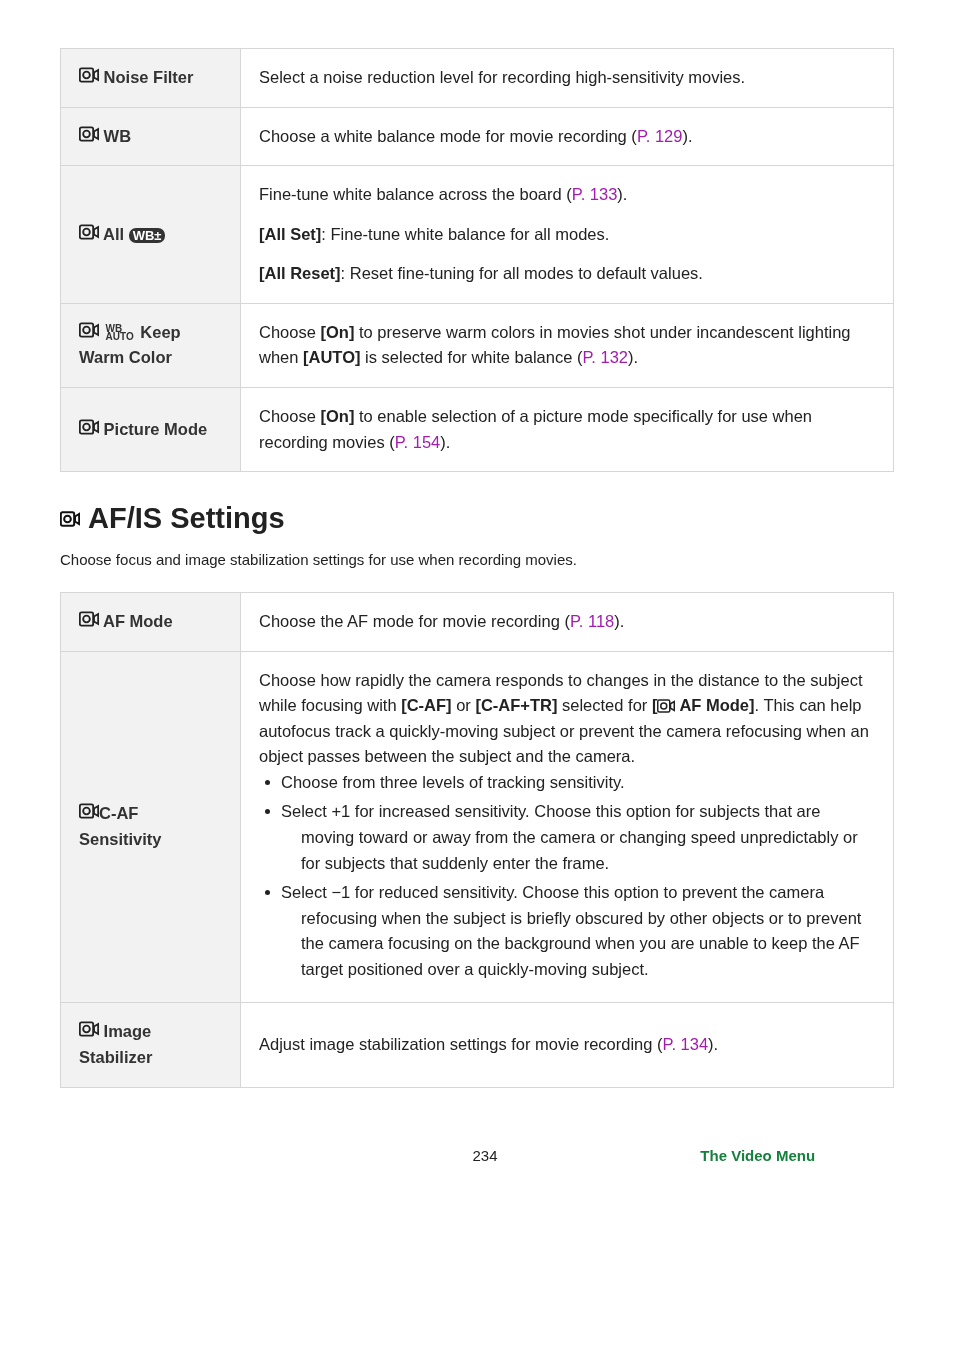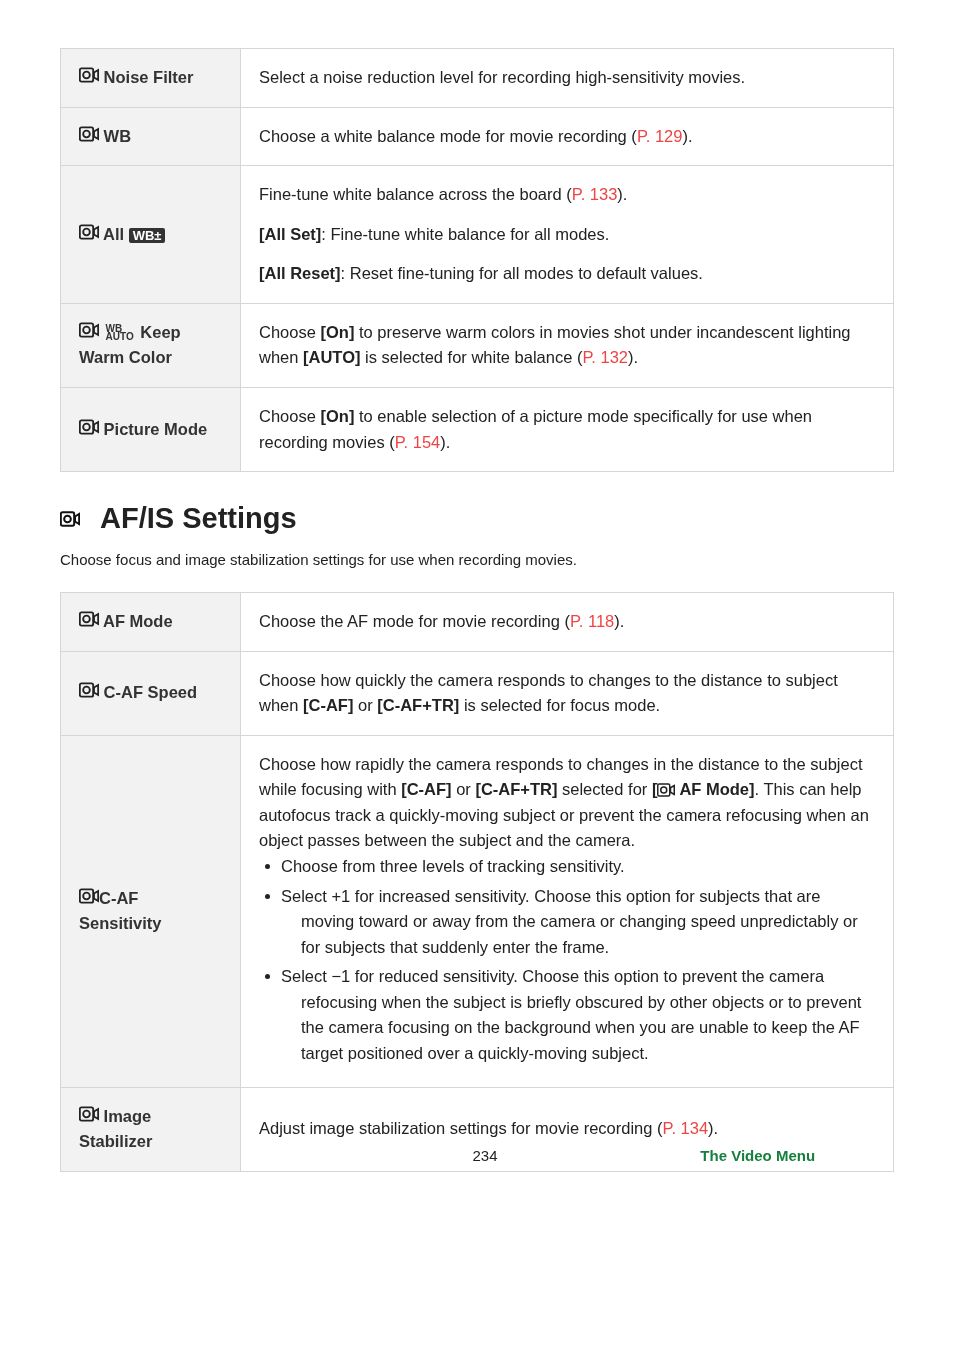"P. 129" .link { color: #ef4444 -> #a21caf }
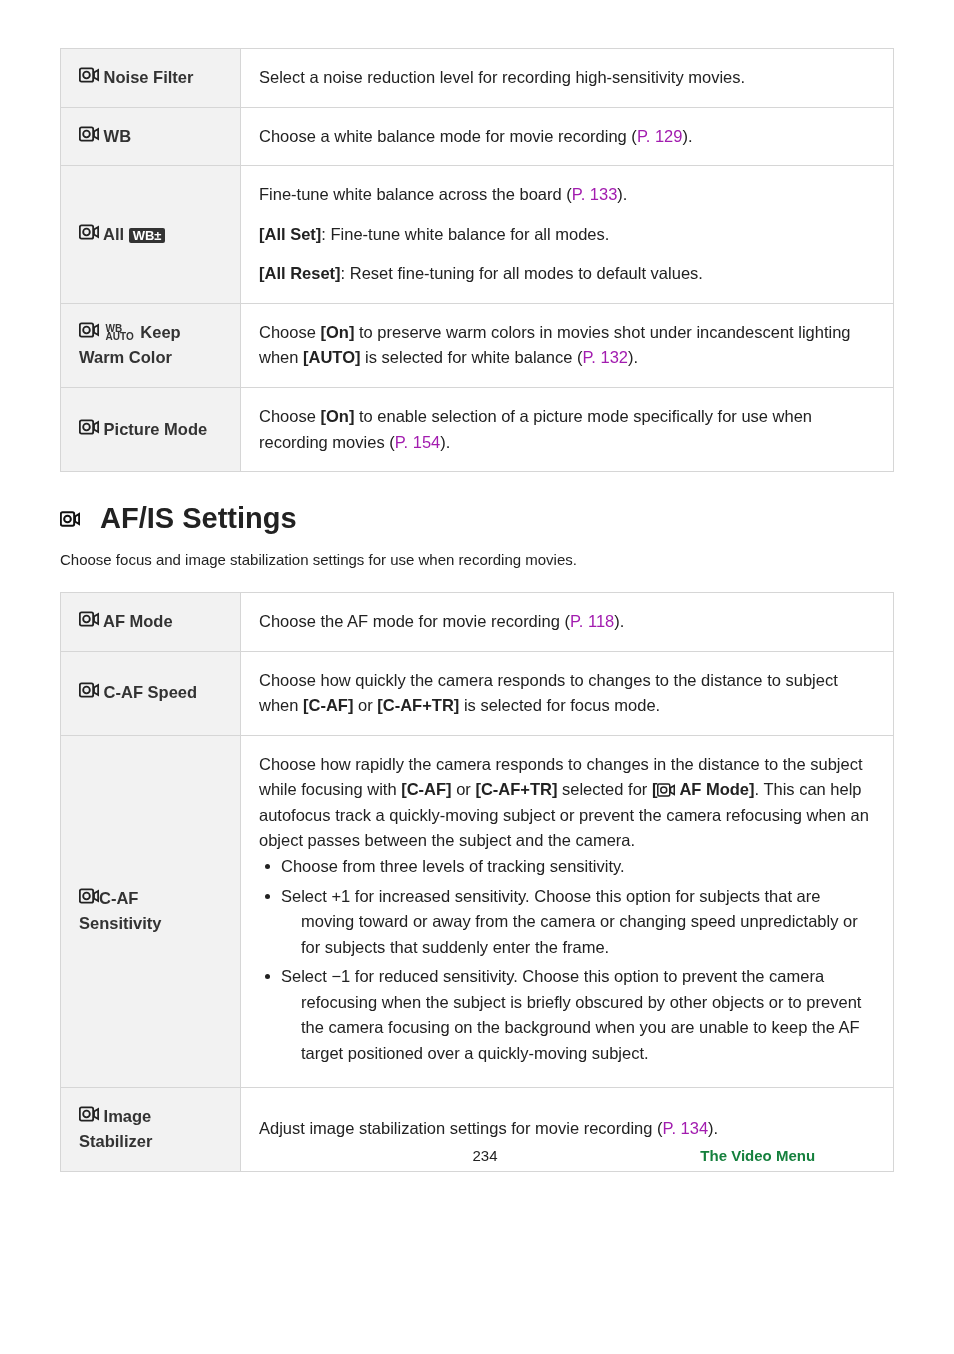"WB±" .wbz-box { border-radius: 2px -> 7px }
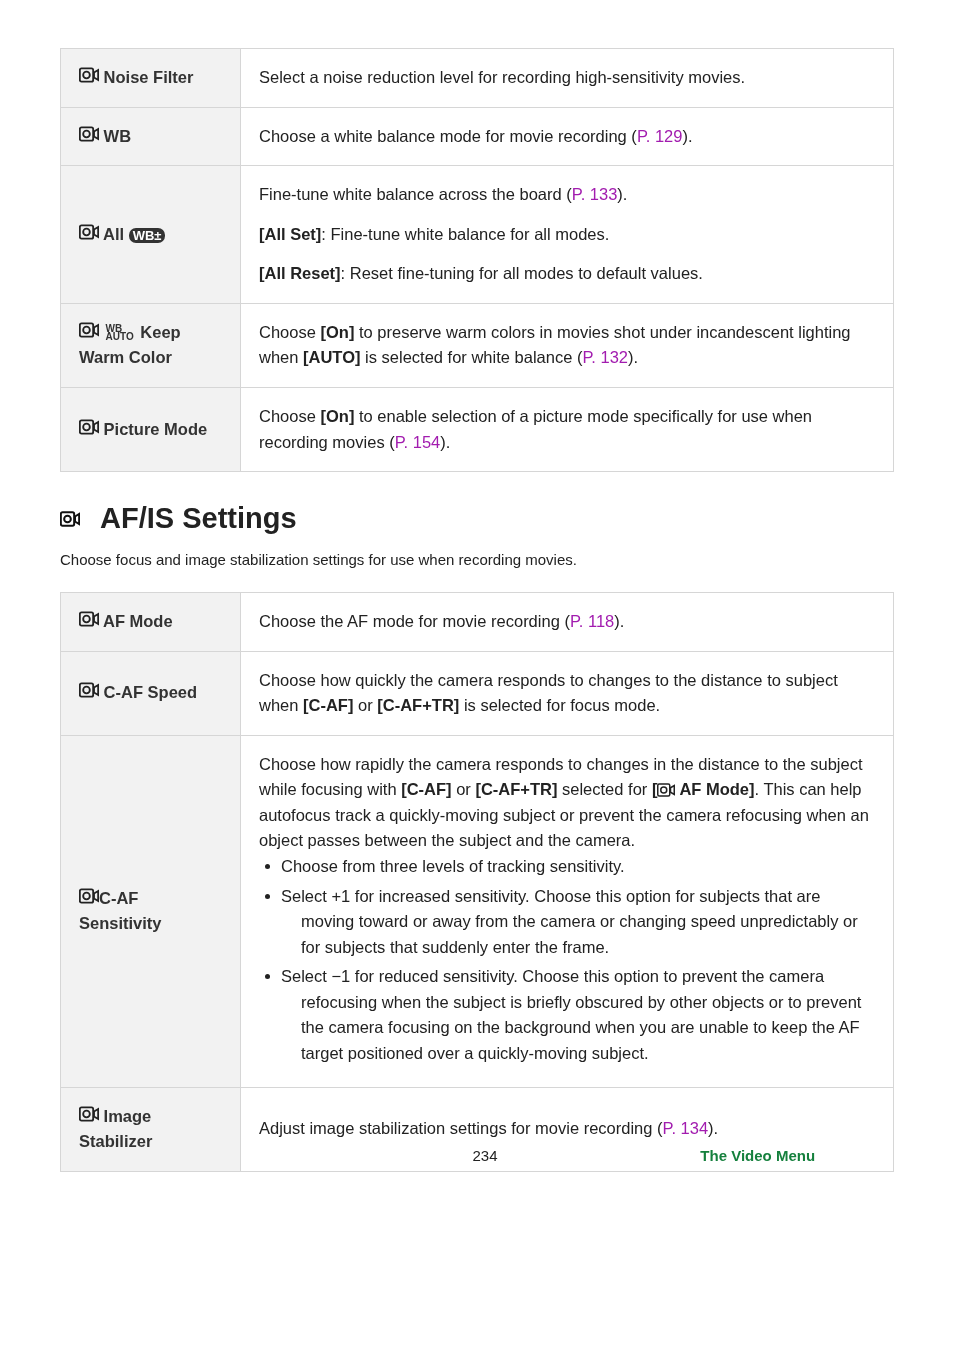"AF/IS Settings" h2 { gap: 20px -> 8px }
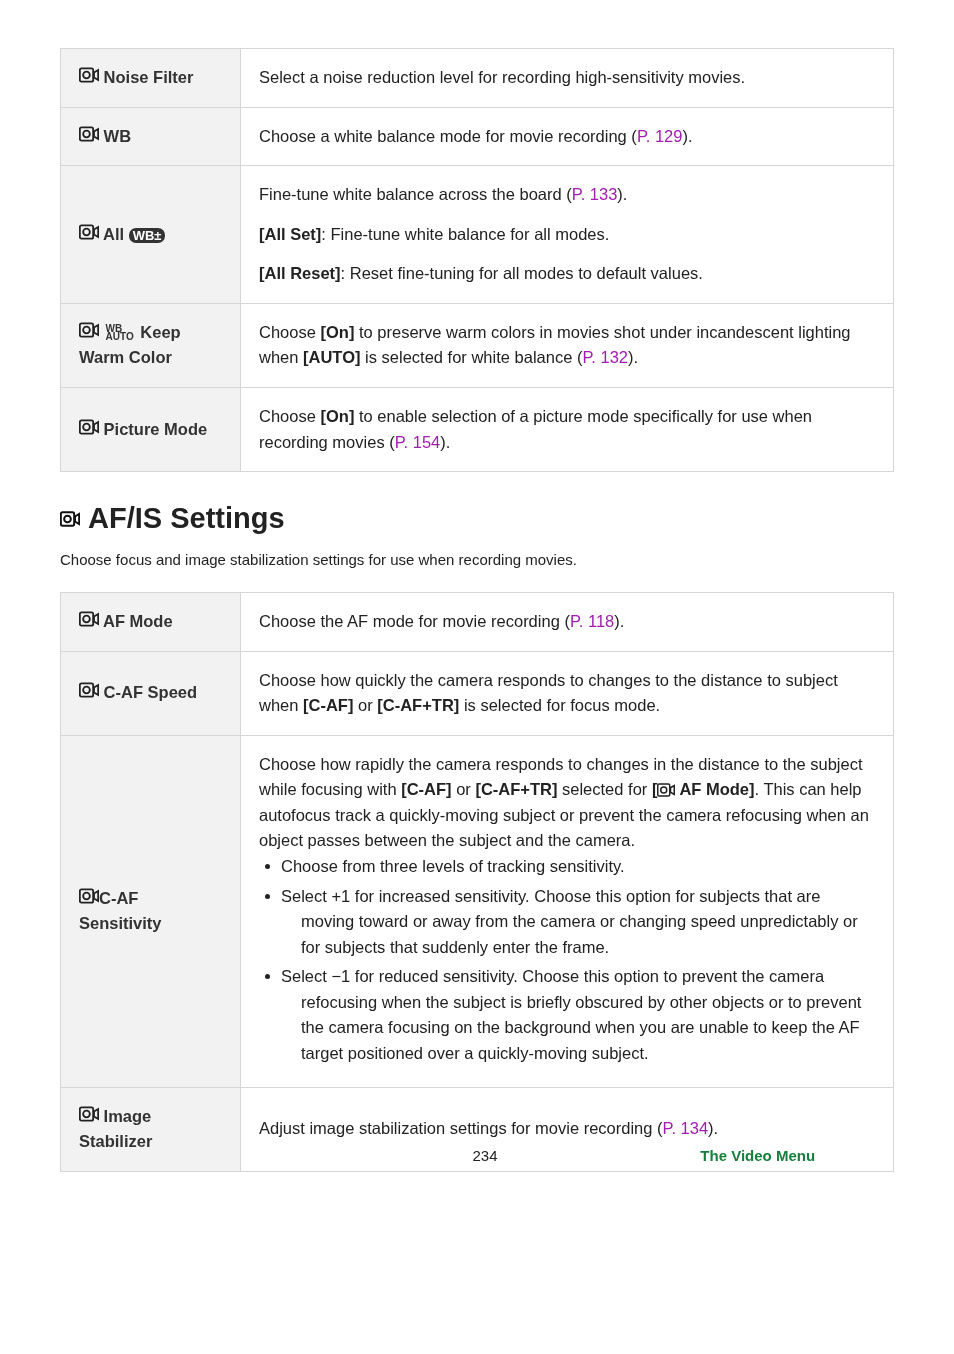"C-AF Speed" tr { html: <tr> <td><span> <svg> <rect></rect> <circle></circle> <path></path> </svg> </span> C-AF Speed</td> <td>Choose how quickly the camera responds to changes to the distance to subject when <b>[C-AF]</b> or <b>[C-AF+TR]</b> is selected for focus mode.</td> </tr> -> none }
